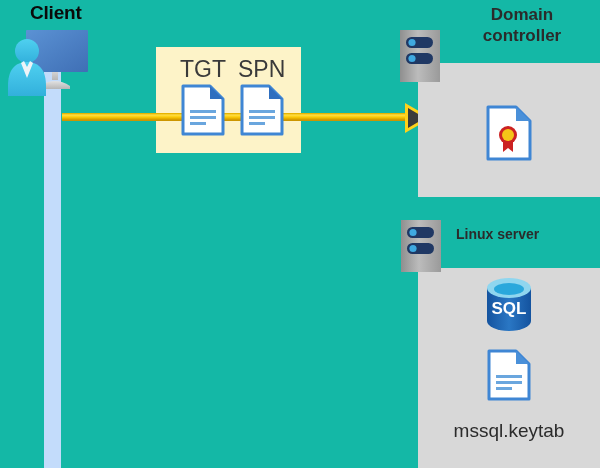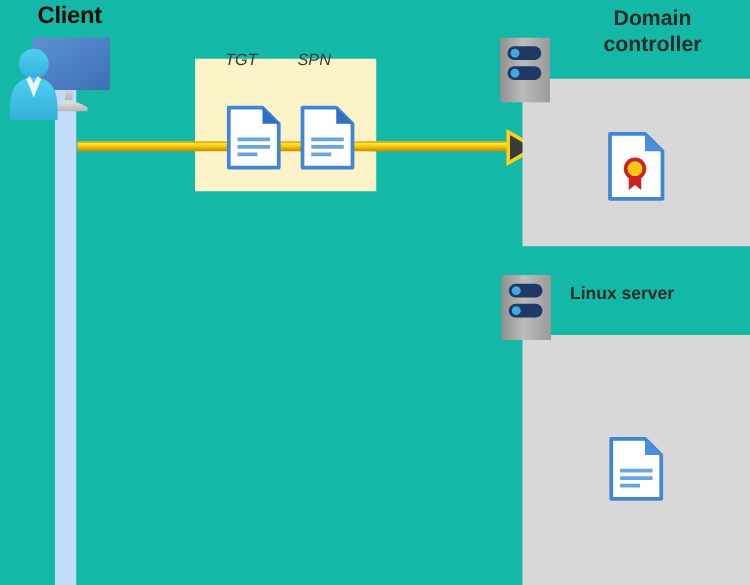"TGT" .doc-label { font-size: 13px -> 23px; font-style: italic -> none; top: 40px -> 56px }
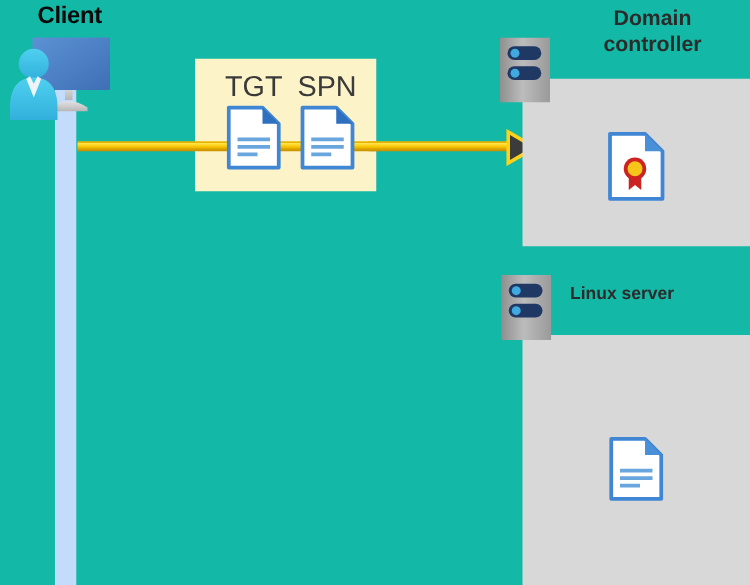"SQL" div.abs { html: none -> <div> <svg> <defs> <linearGradient> <stop></stop> <stop></stop> <stop></stop> </linearGradient> </defs> <path></path> <ellipse></ellipse> <ellipse></ellipse> <text>SQL</text> </svg> </div> }
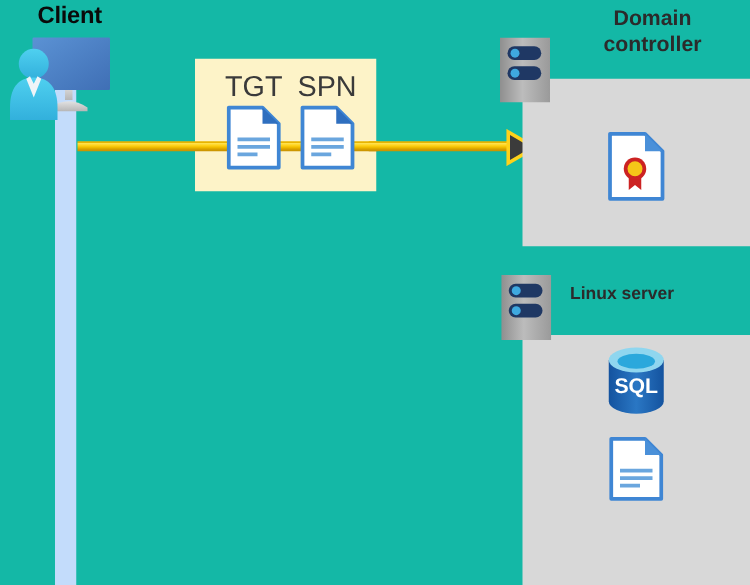"mssql.keytab" div.abs { html: none -> <div>mssql.keytab</div> }
